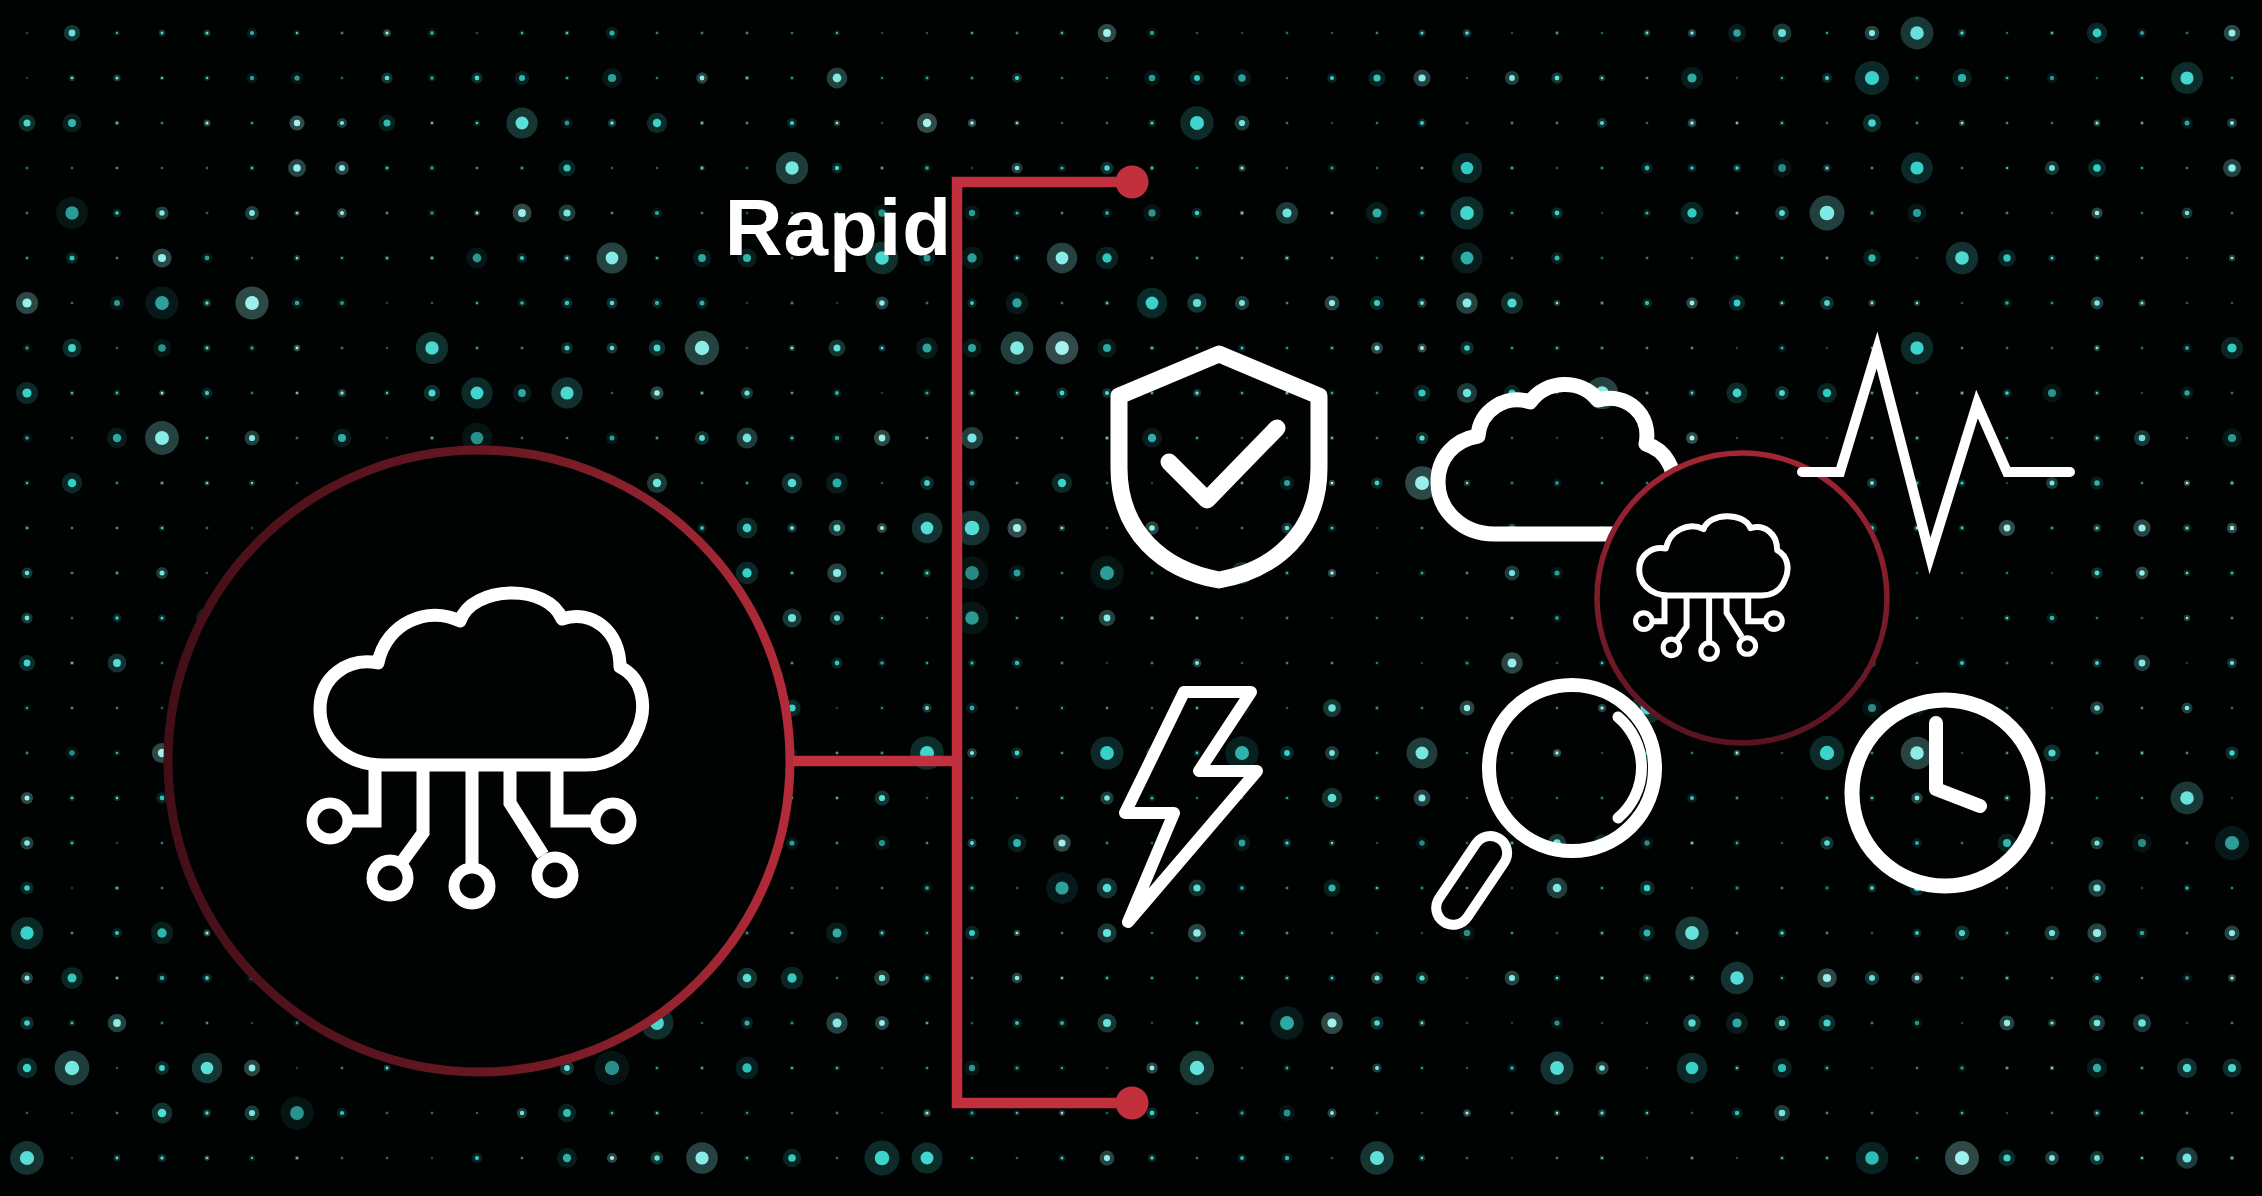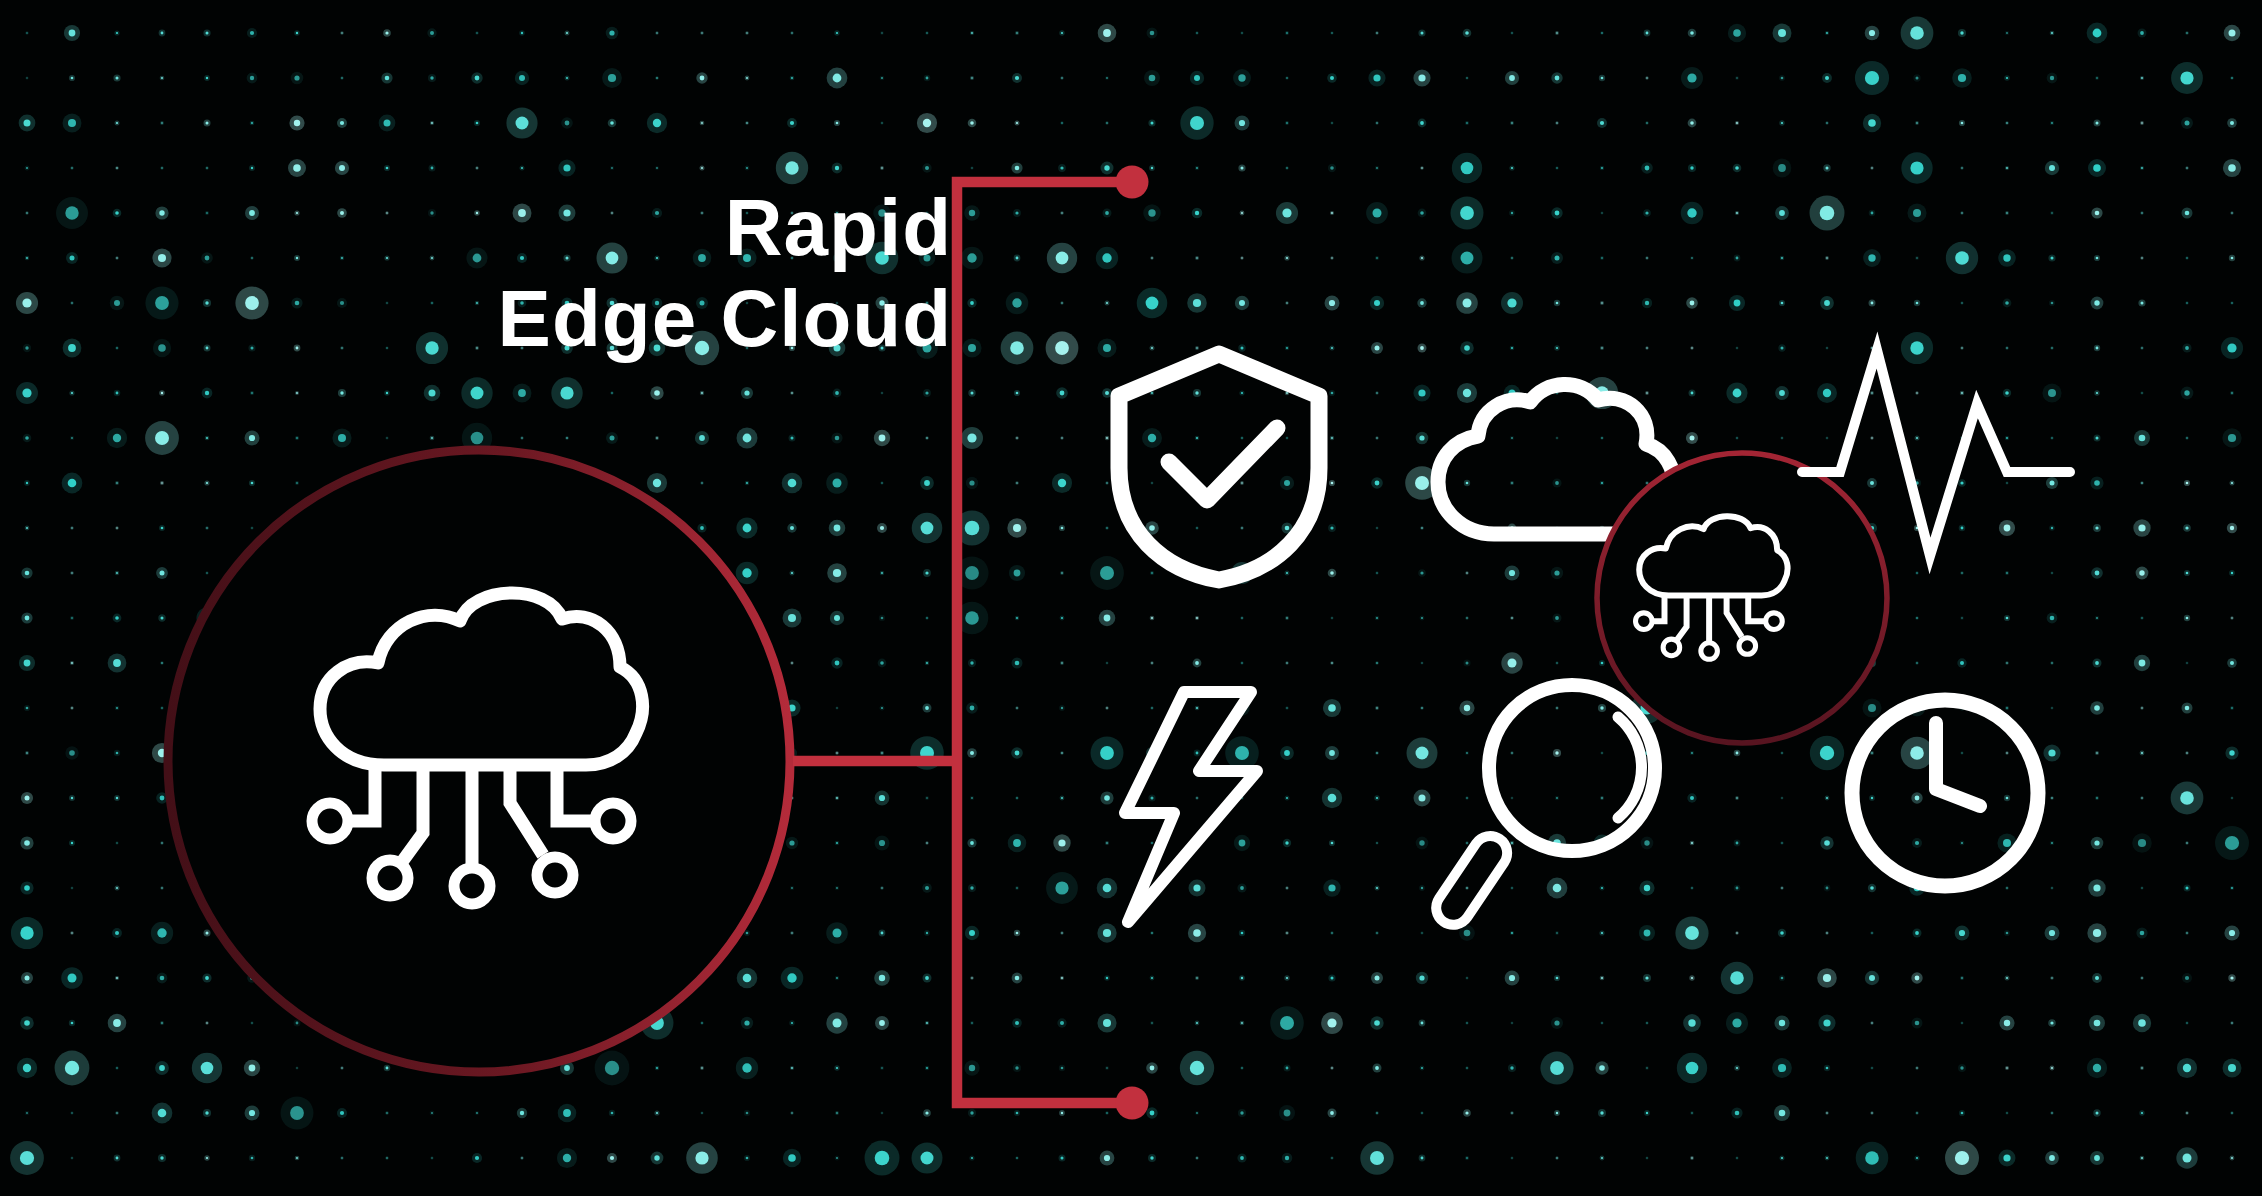"Edge Cloud" span { html: <span>Edge Cloud</span> -> none }
